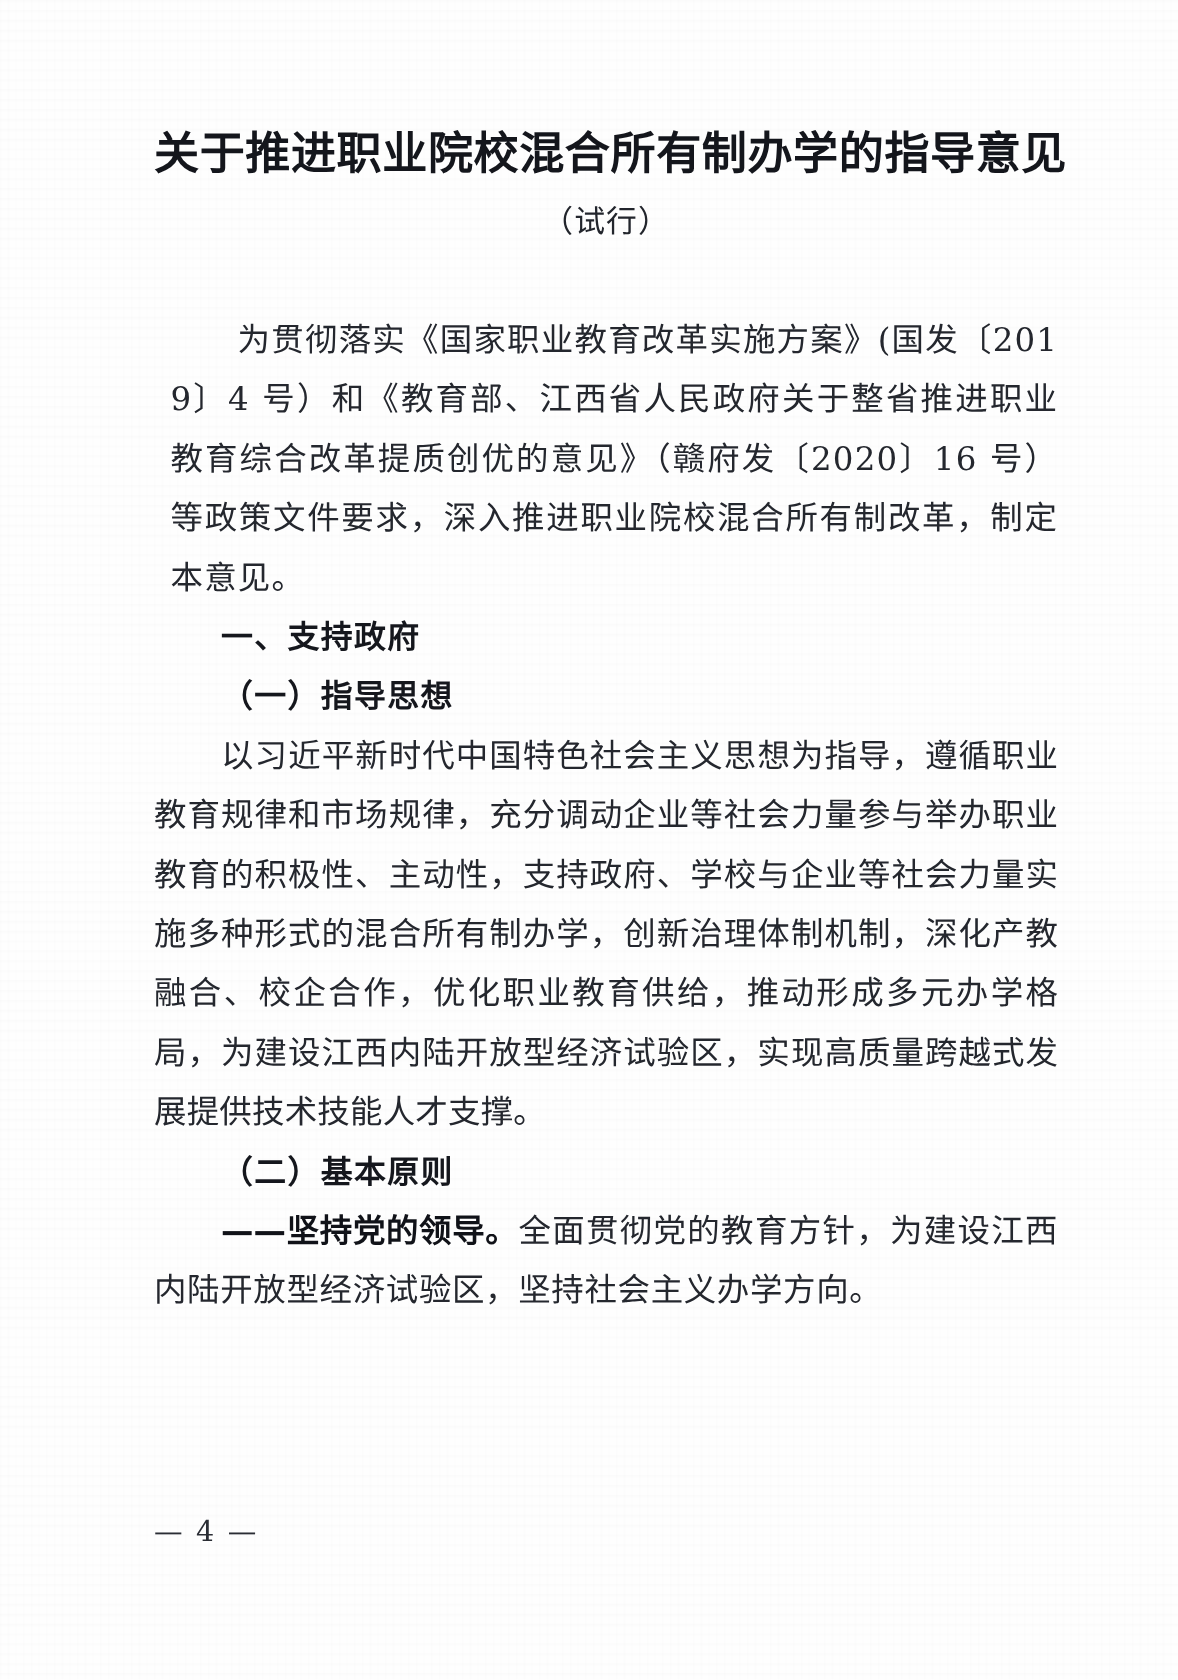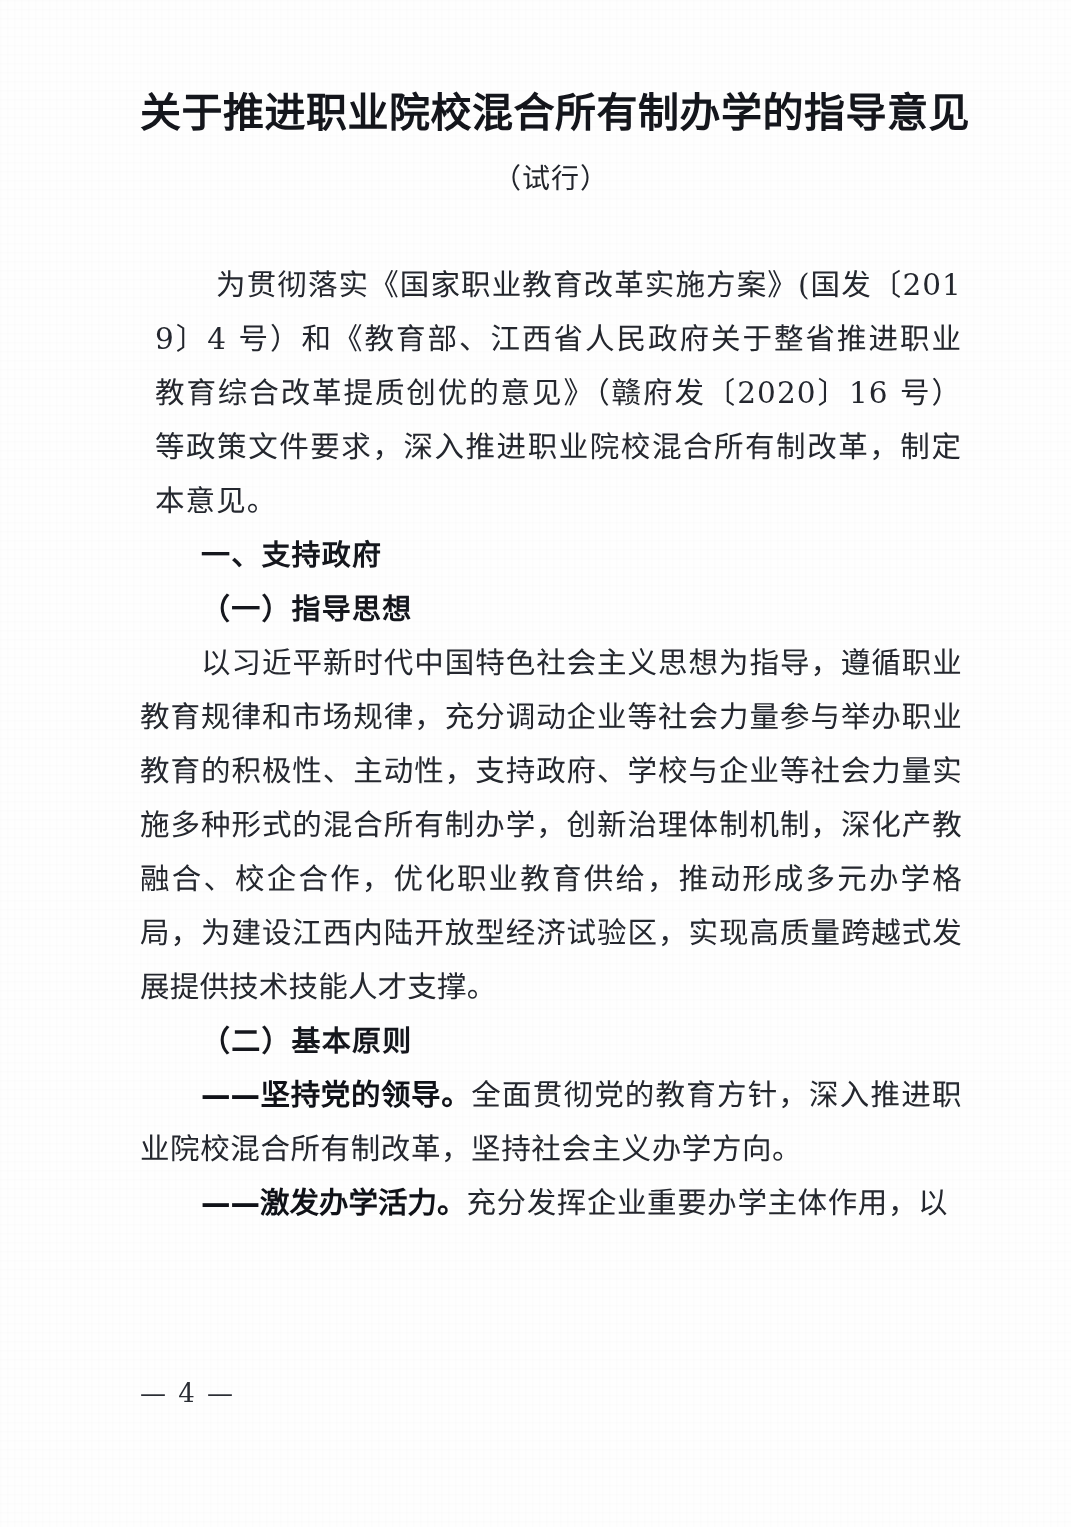"关于推进职业院校混合所有制办学的指导意见" .doc-title { font-family: Liberation Mono, monospace -> Liberation Sans, sans-serif; padding-top: 92px -> 116px }
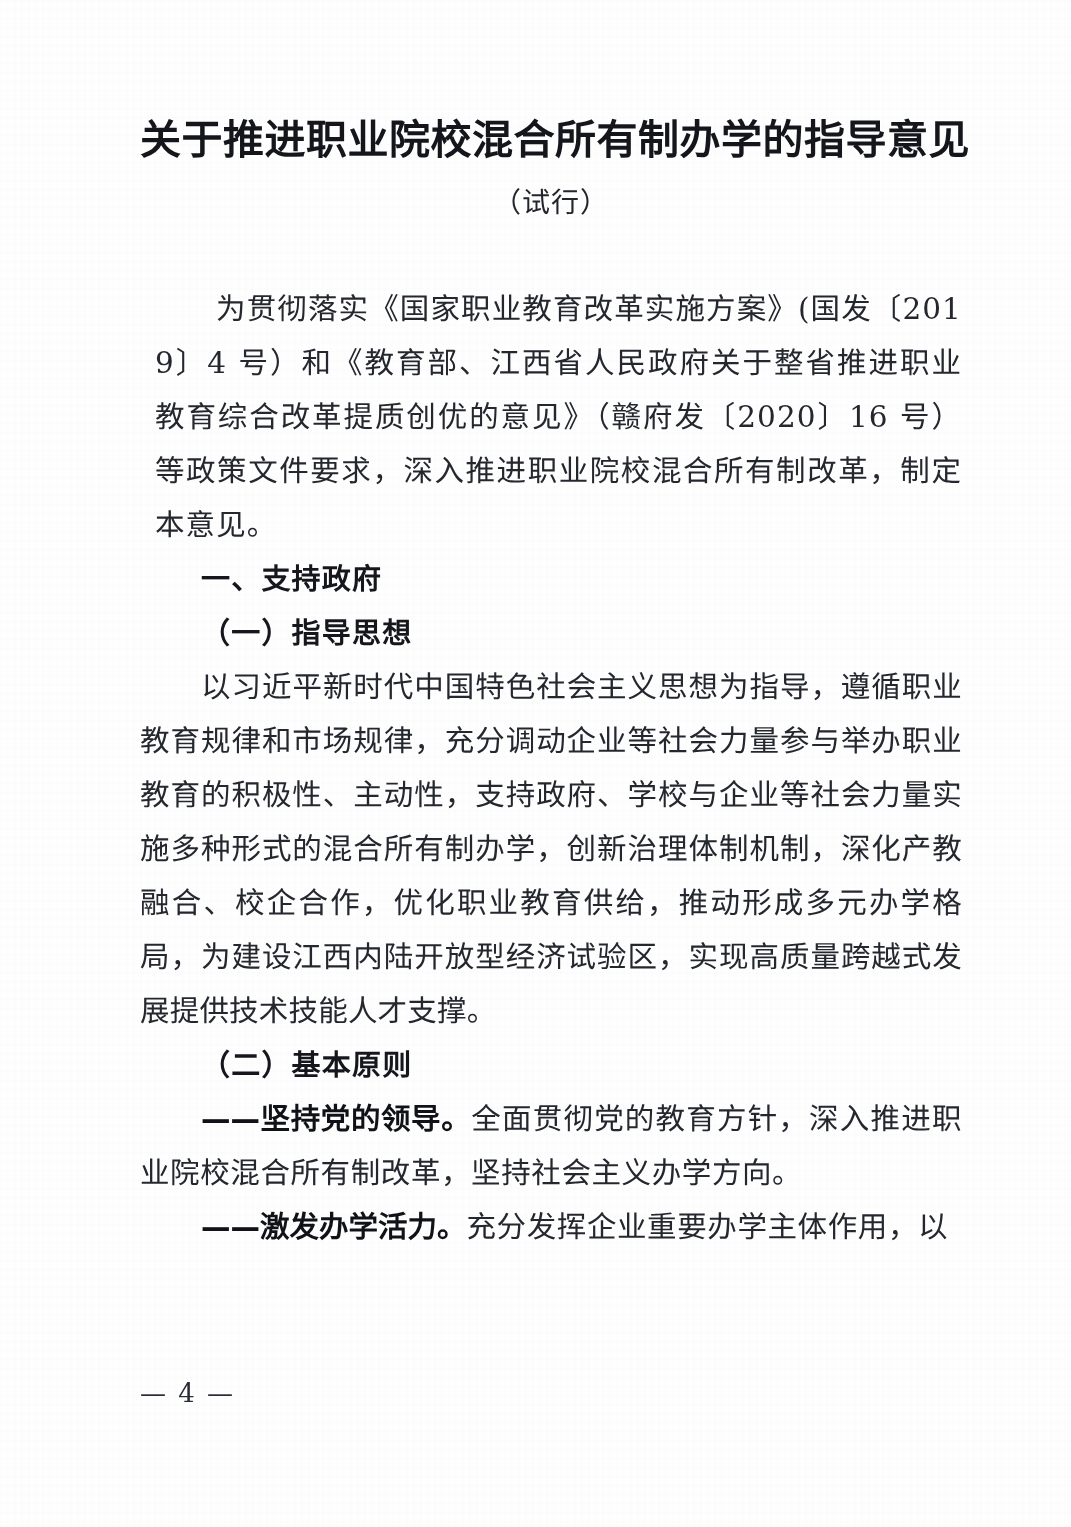"全面贯彻党的教育方针，深入推进职业院校混合所有制改革，坚持社会主义办学方向。" span { text: 深入推进职业院校混合所有制改革 -> 为建设江西内陆开放型经济试验区 }
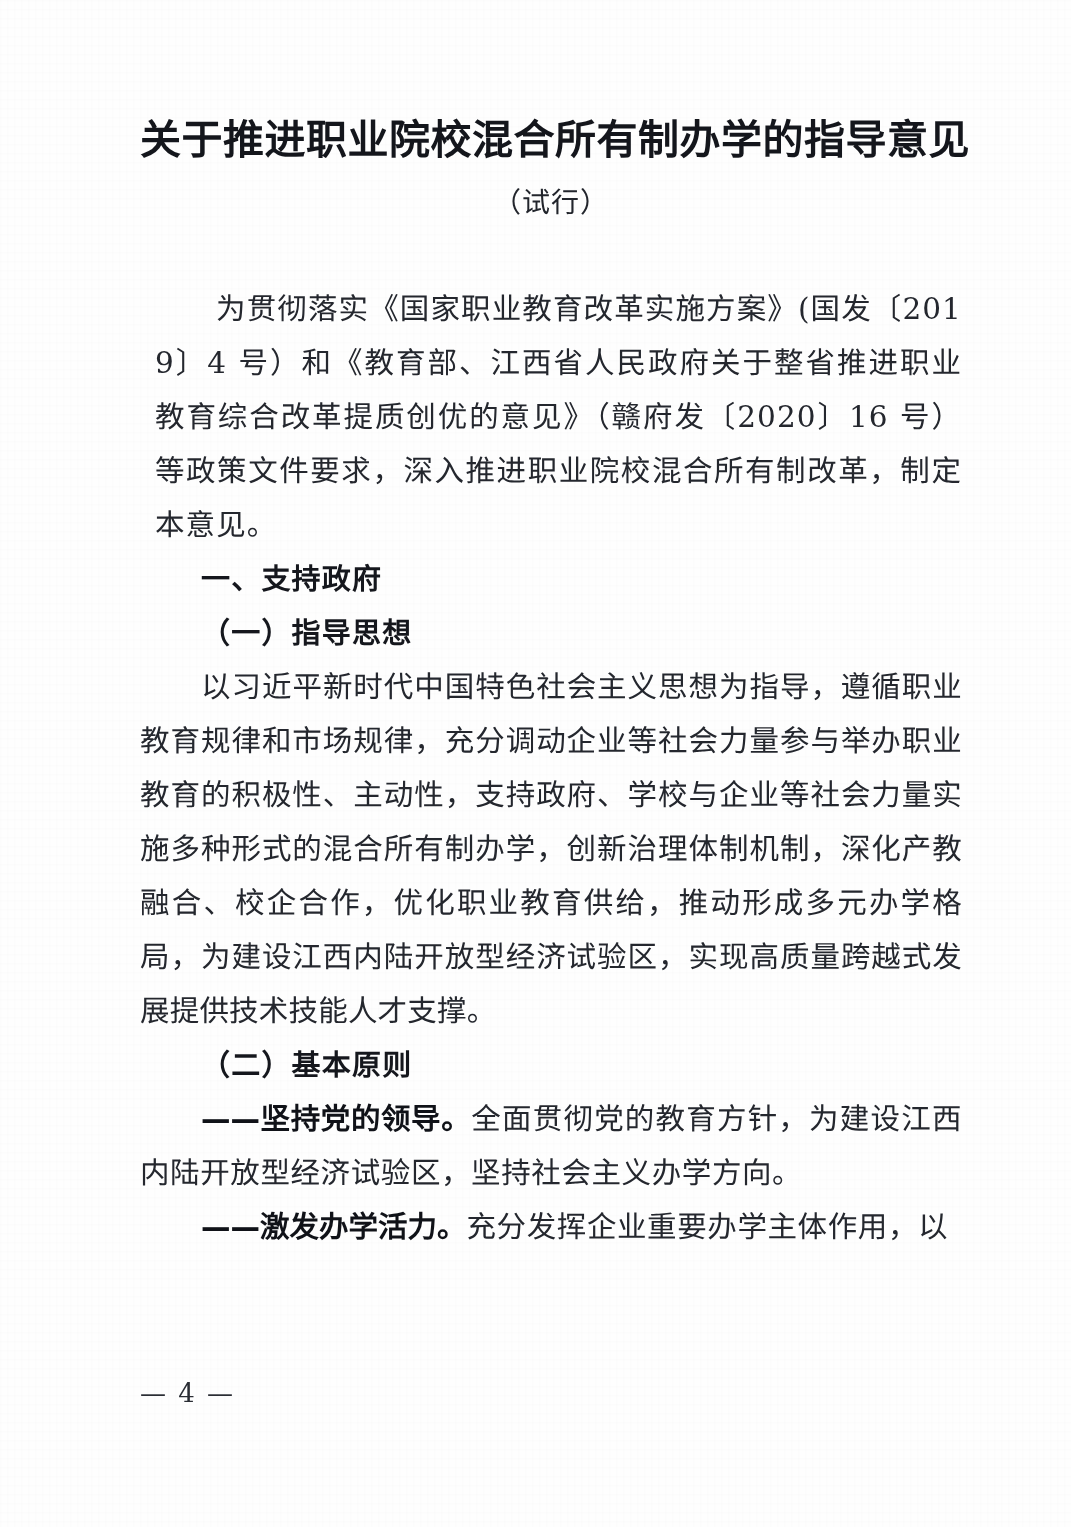"——激发办学活力。充分发挥企业重要办学主体作用，以" p.principle { html: <p> <span>——激发办学活力。</span><span>充分发挥企业重要办学主体作用，以</span> </p> -> none }
